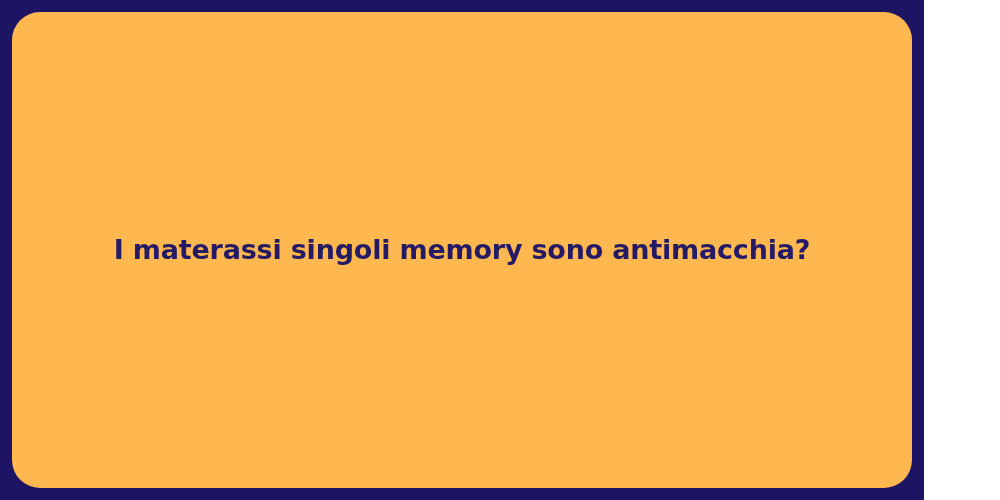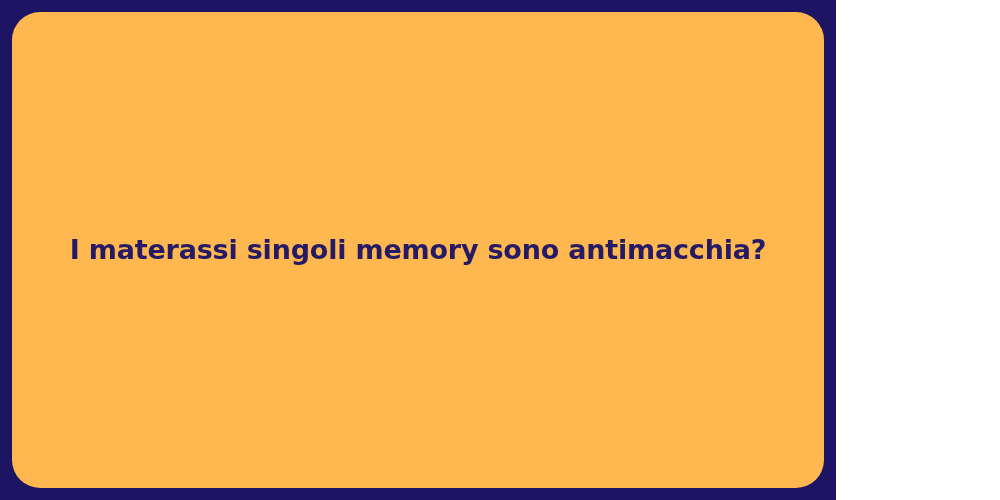"I materassi singoli memory sono" .frame { width: 836px -> 924px }
